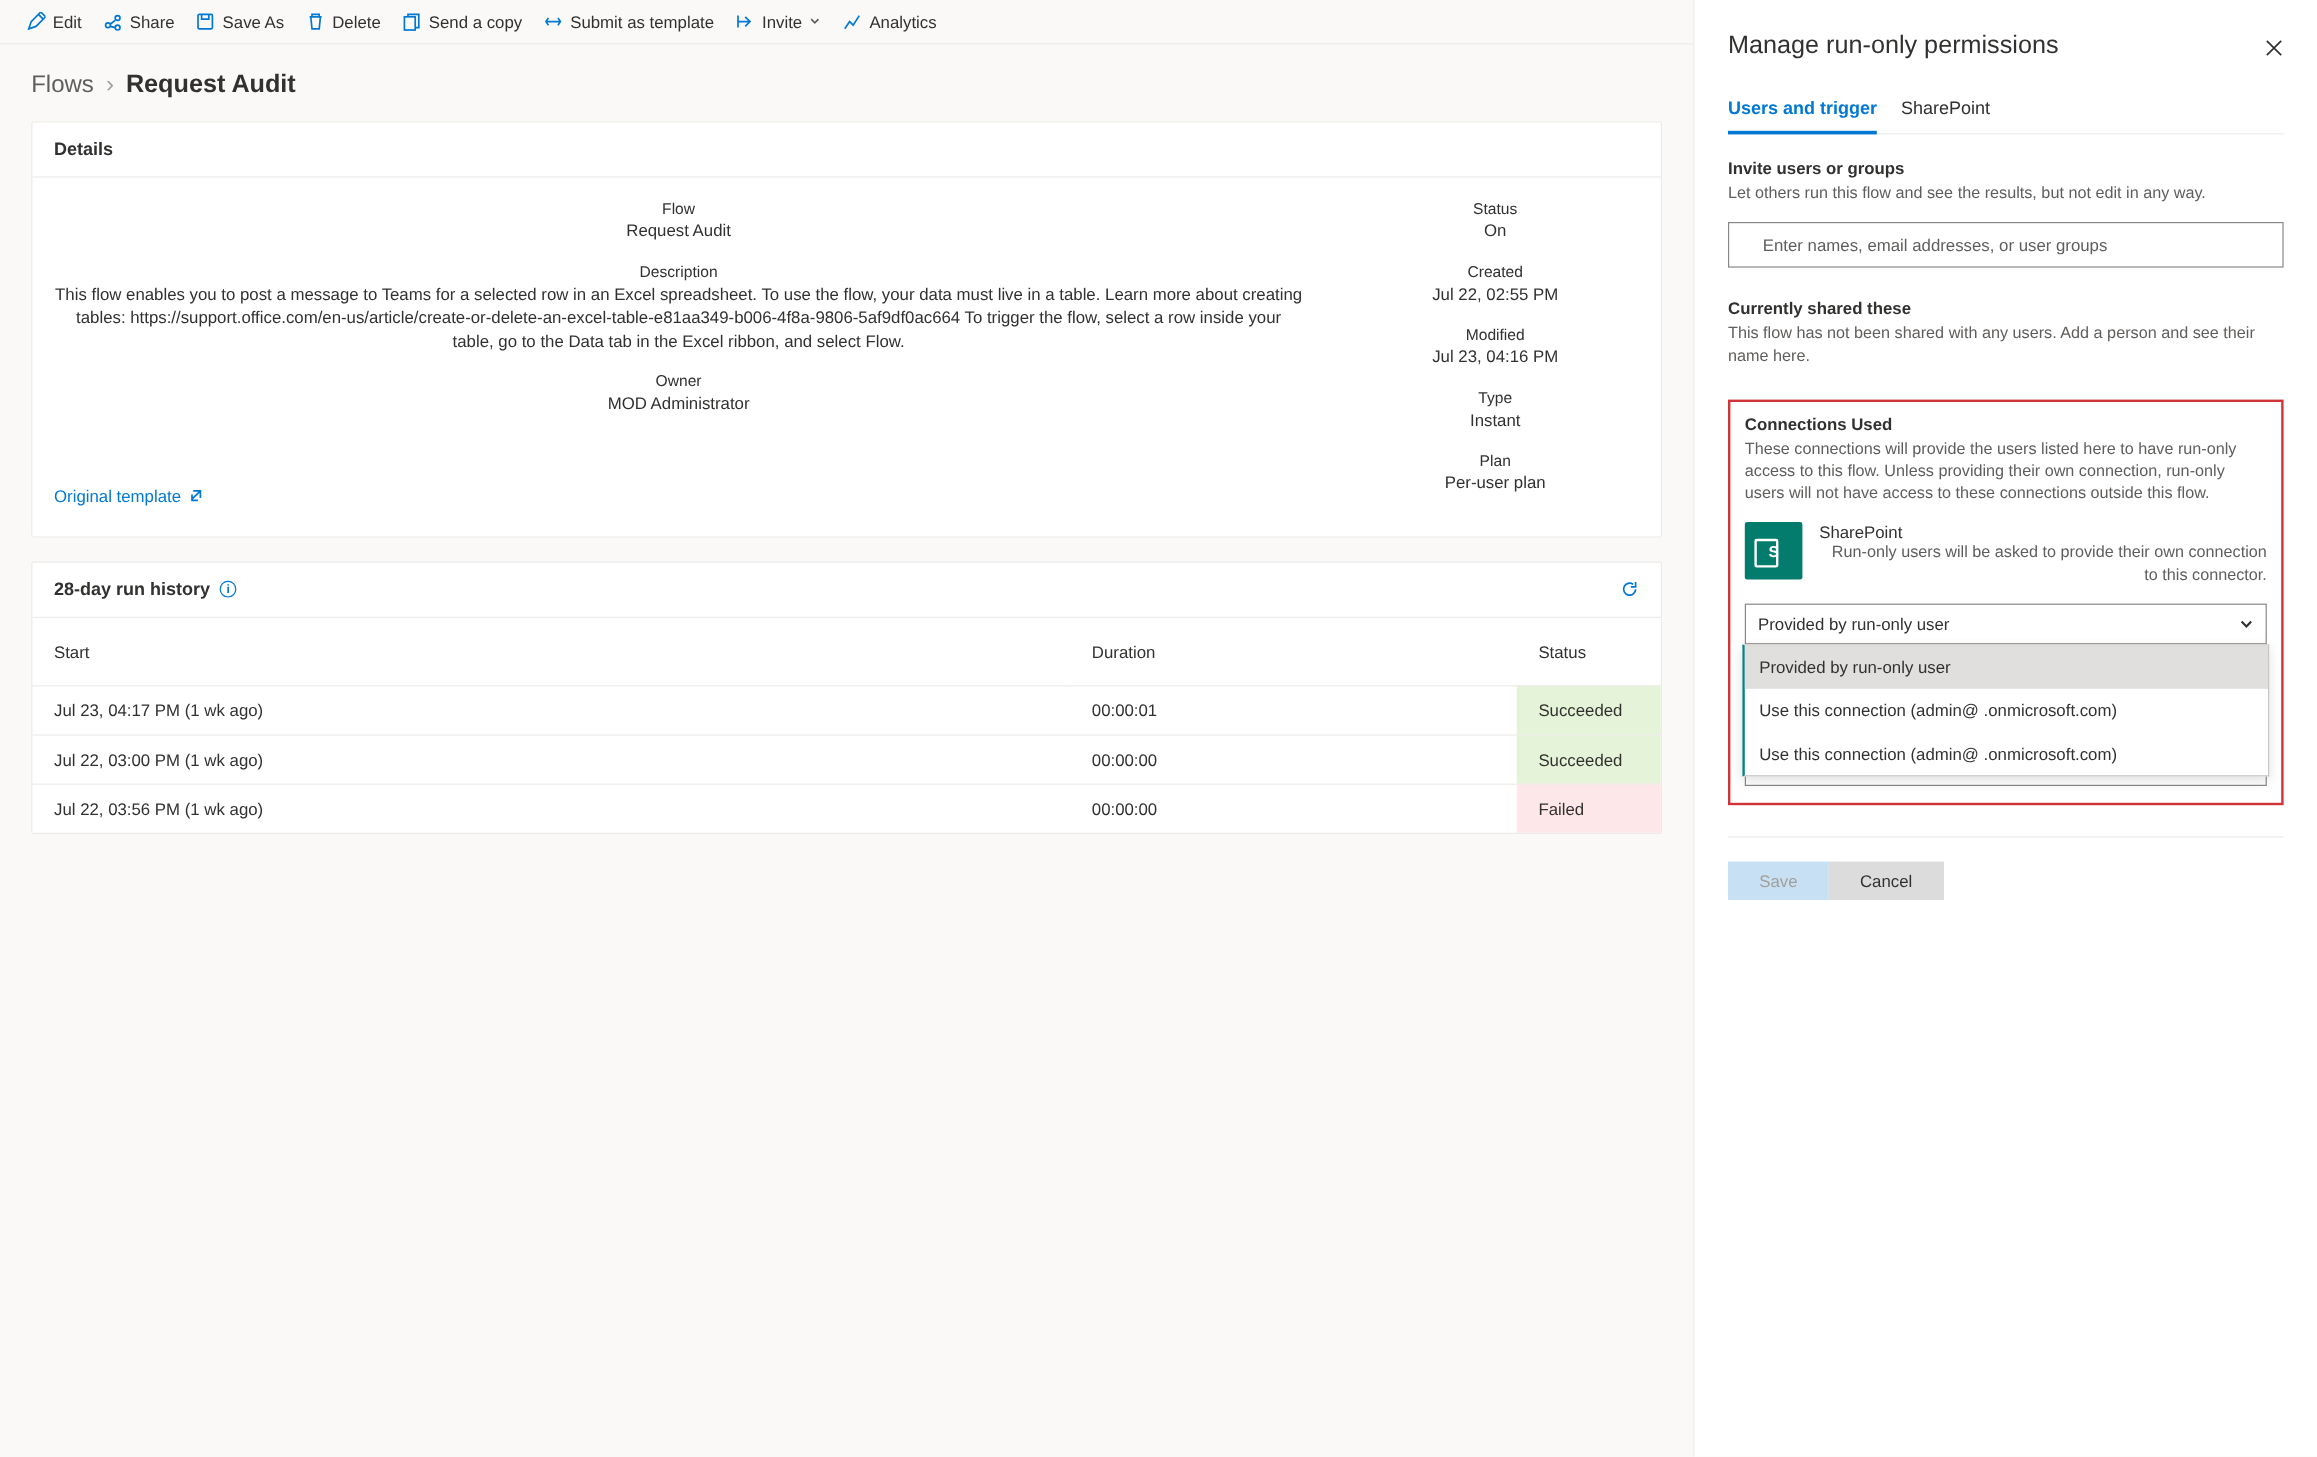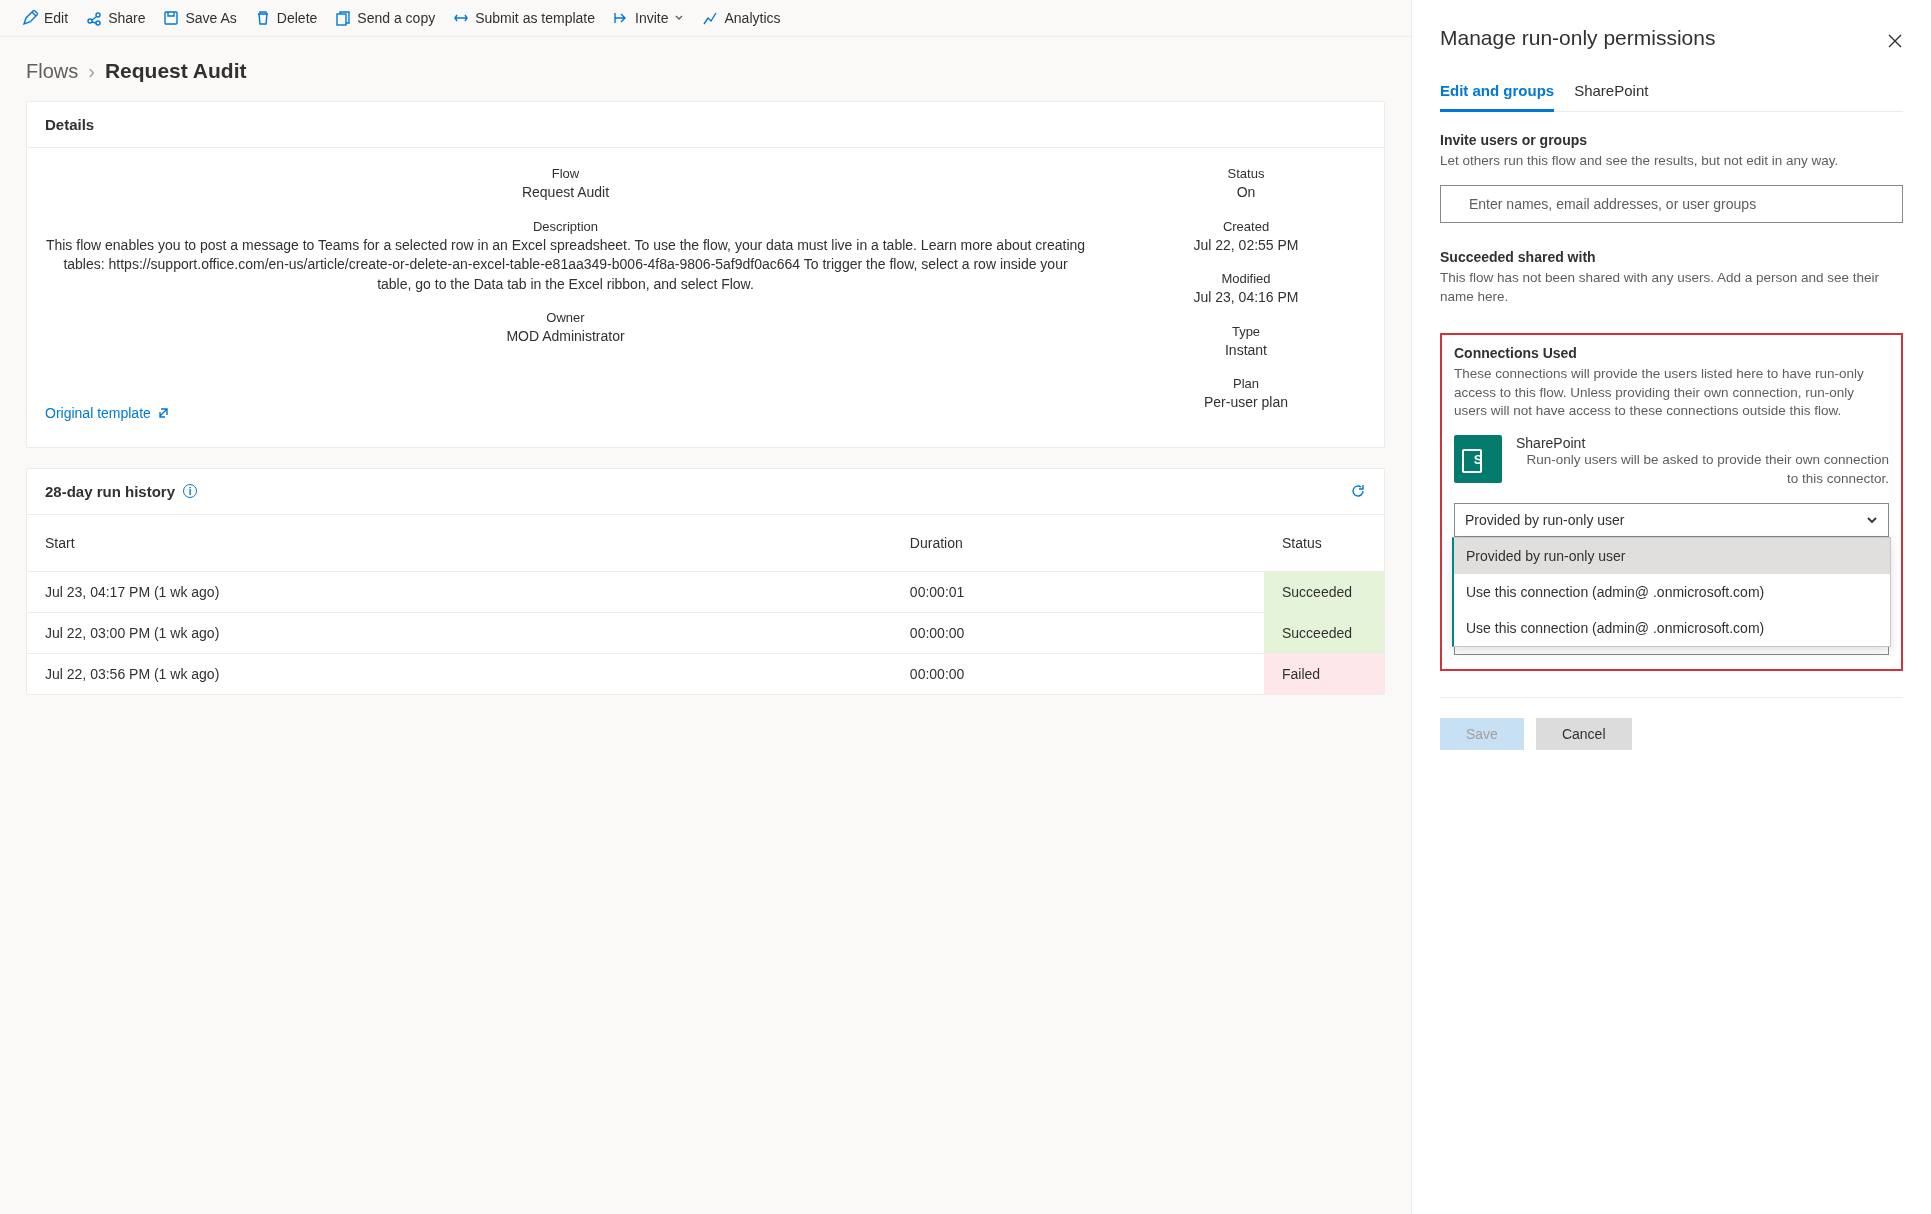"Edit and groups" div.tab { text: Edit and groups -> Users and trigger }
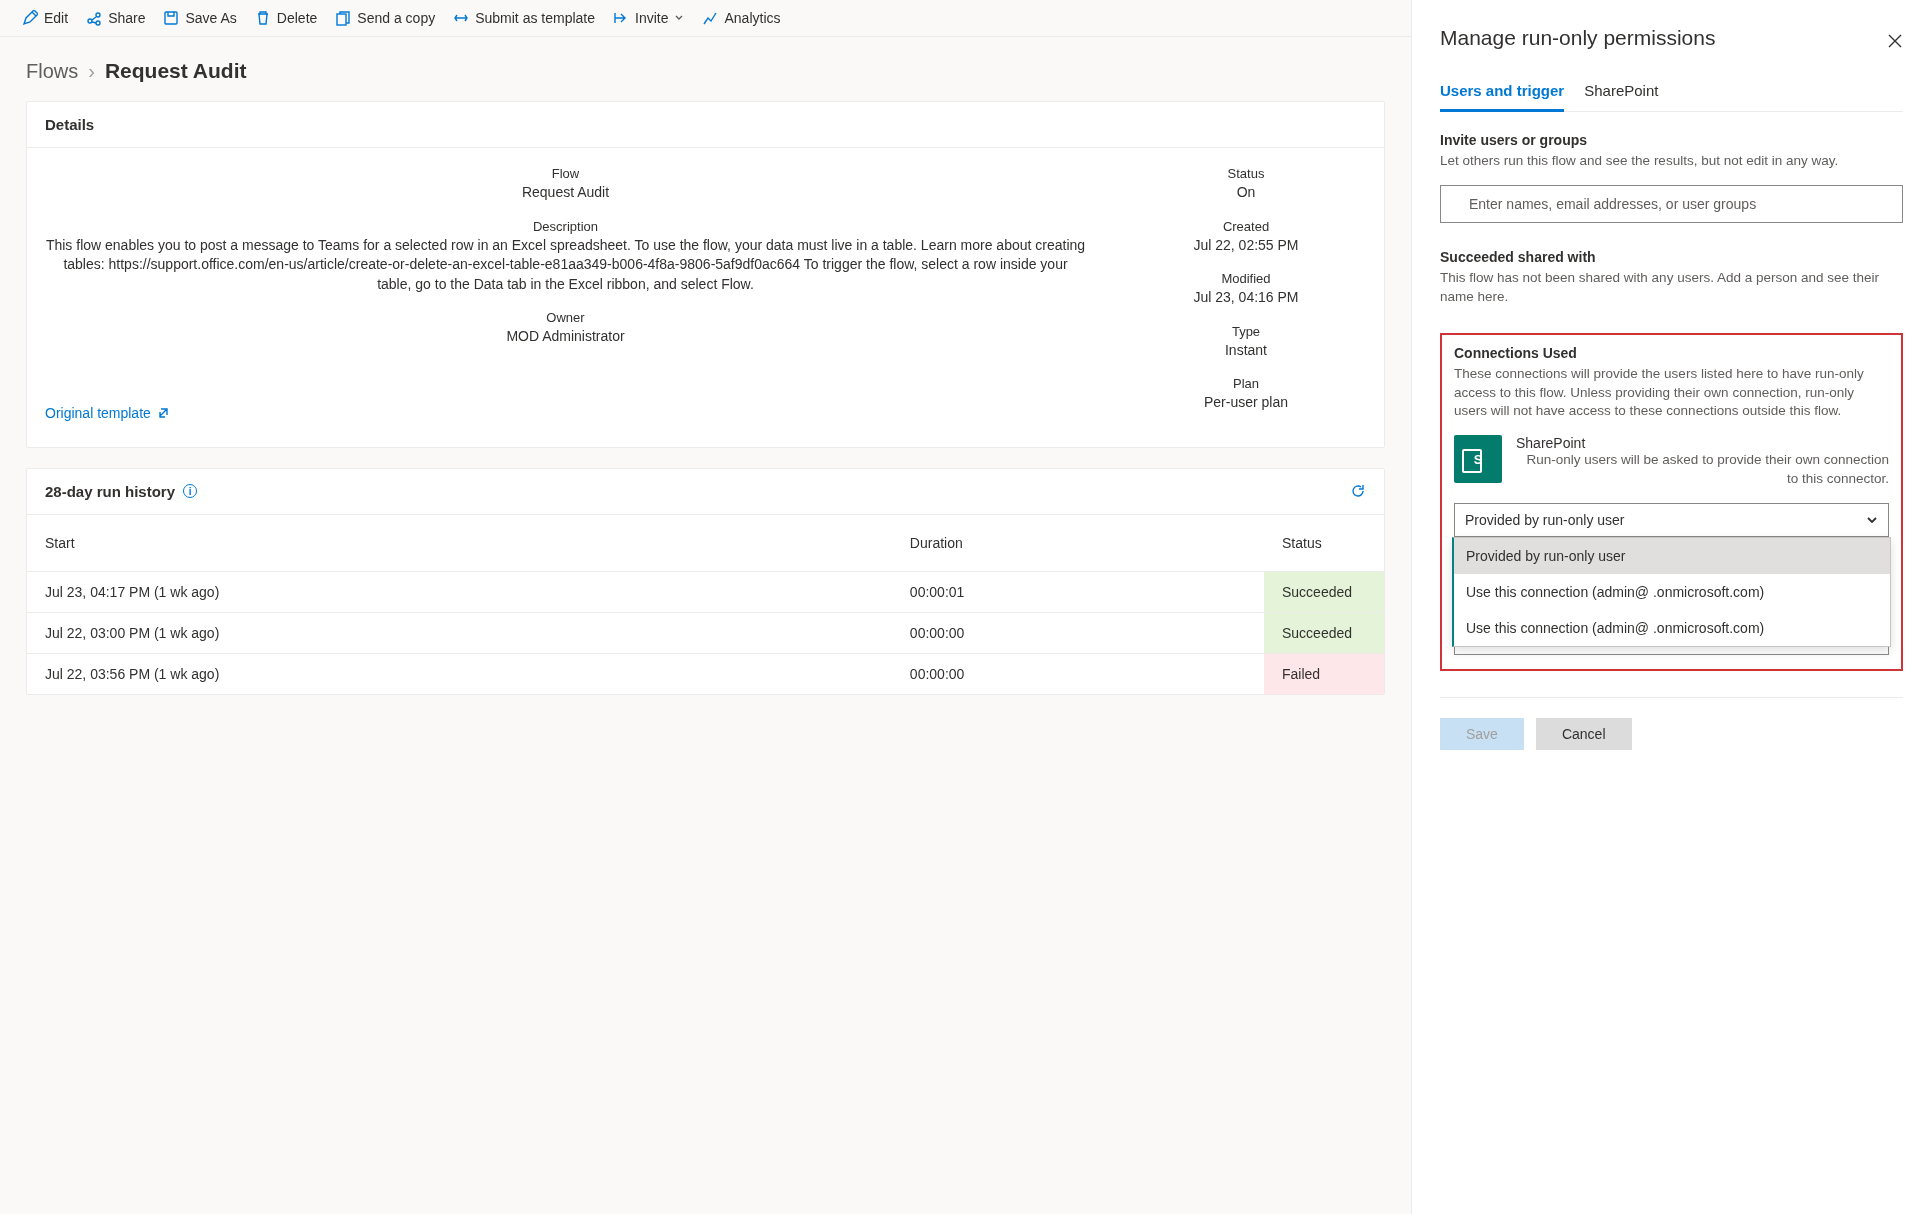"Succeeded shared with" div.section-h { text: Succeeded shared with -> Currently shared these }
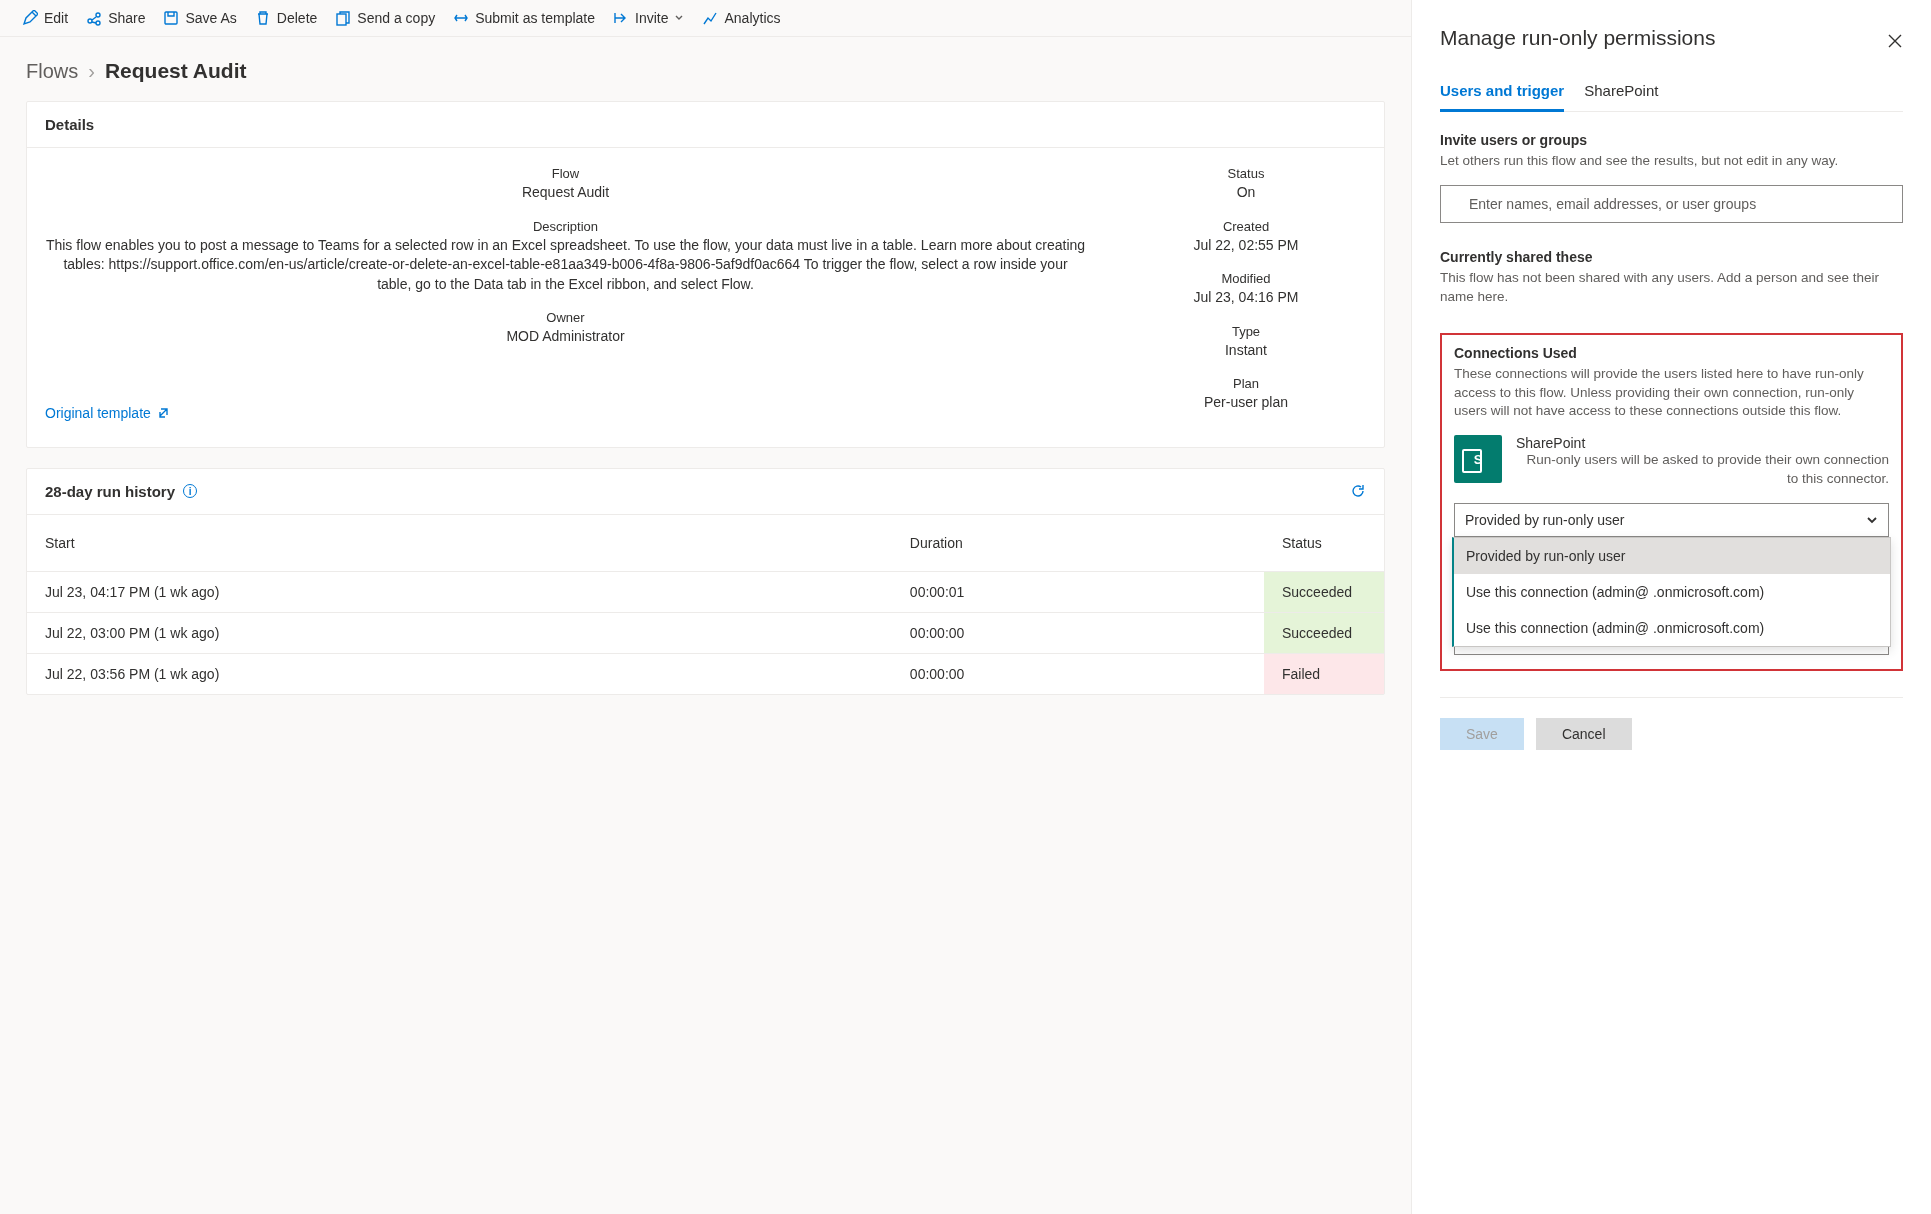"Save" .buttons { gap: 12px -> none }
